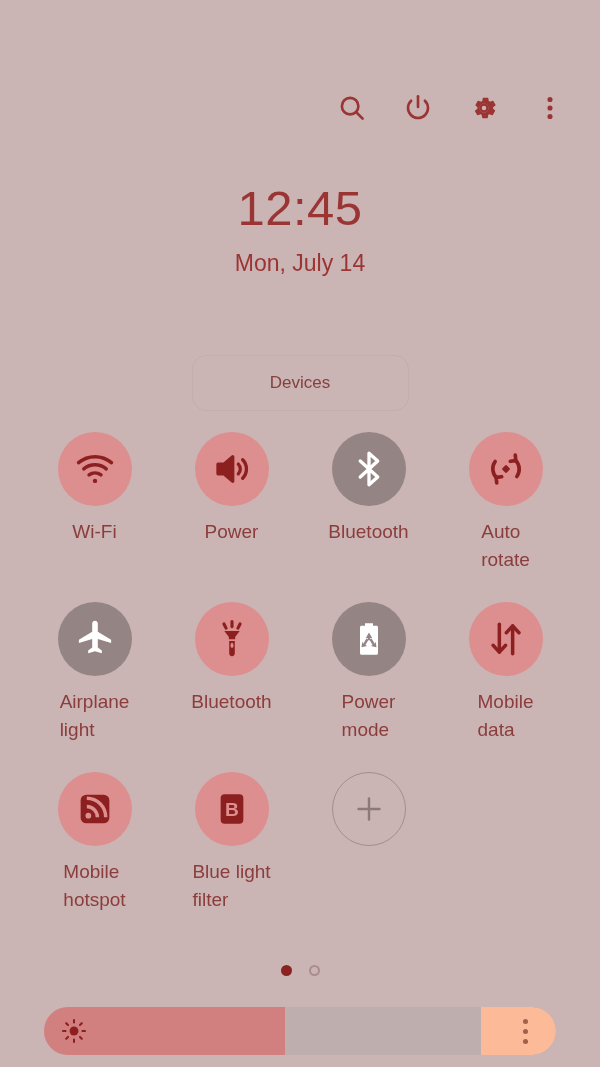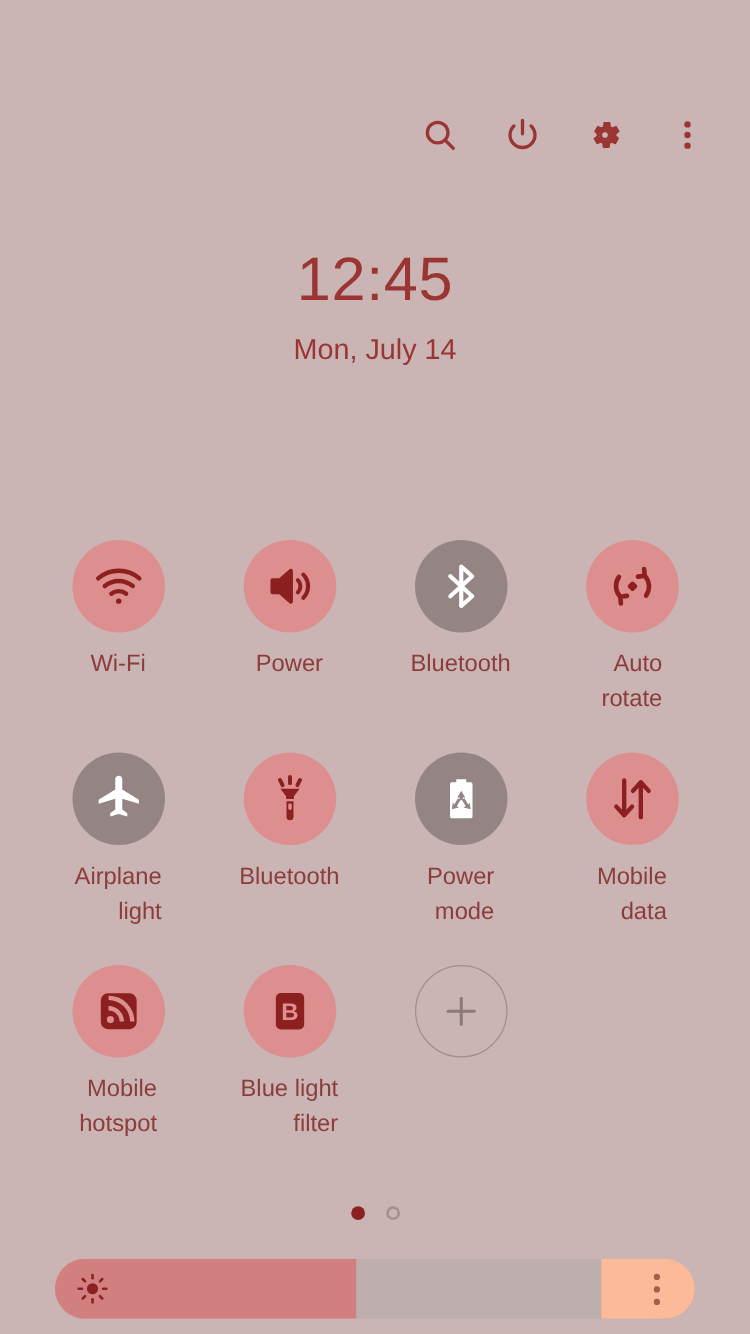"12:45" .clockwrap { top: 196px -> 180px }
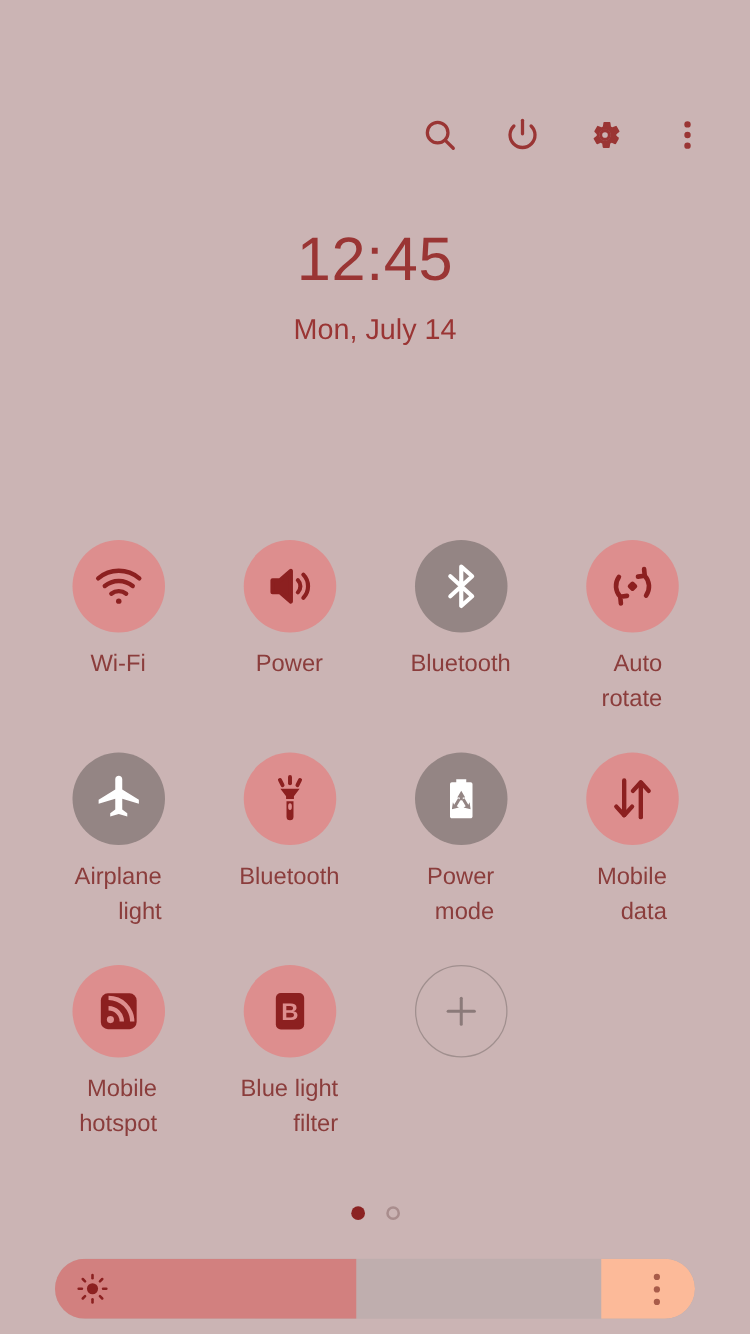"Devices" div.pill { html: none -> <div>Devices</div> }
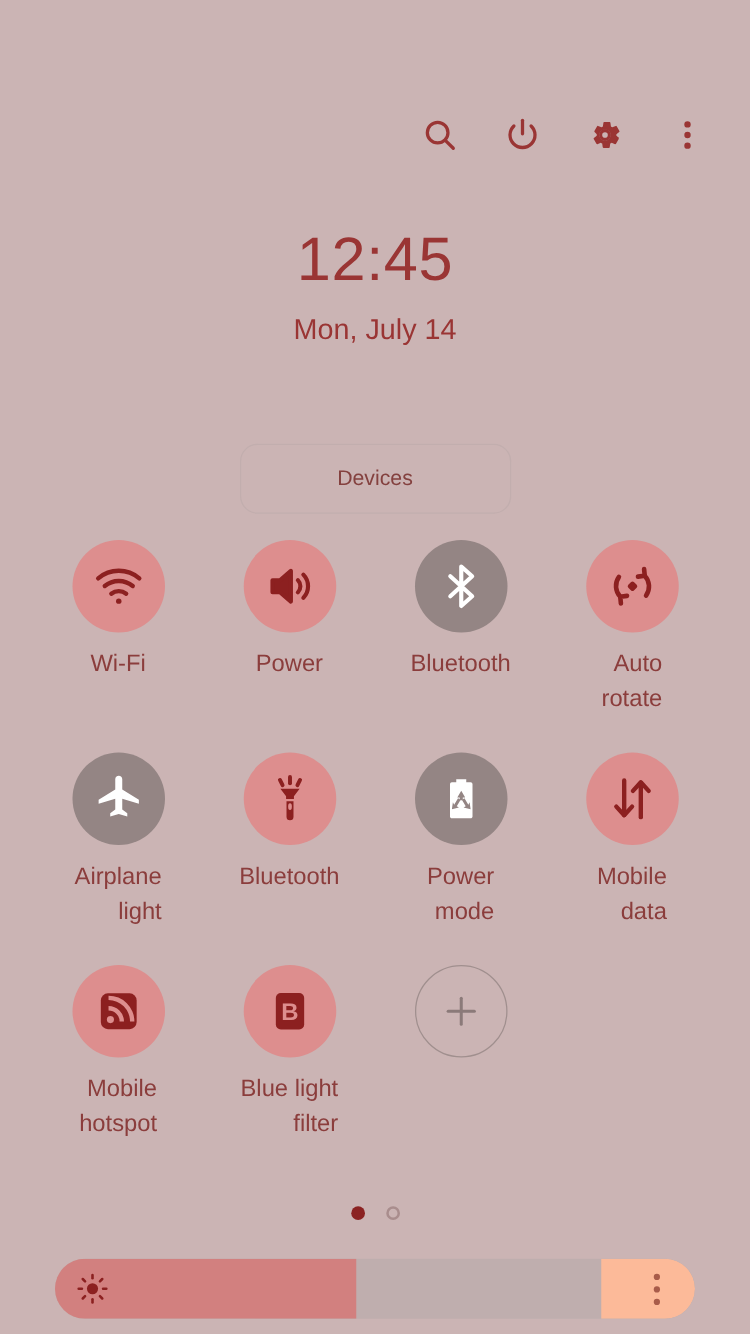"Wi-Fi" .tile-label { text-align: right -> left }
